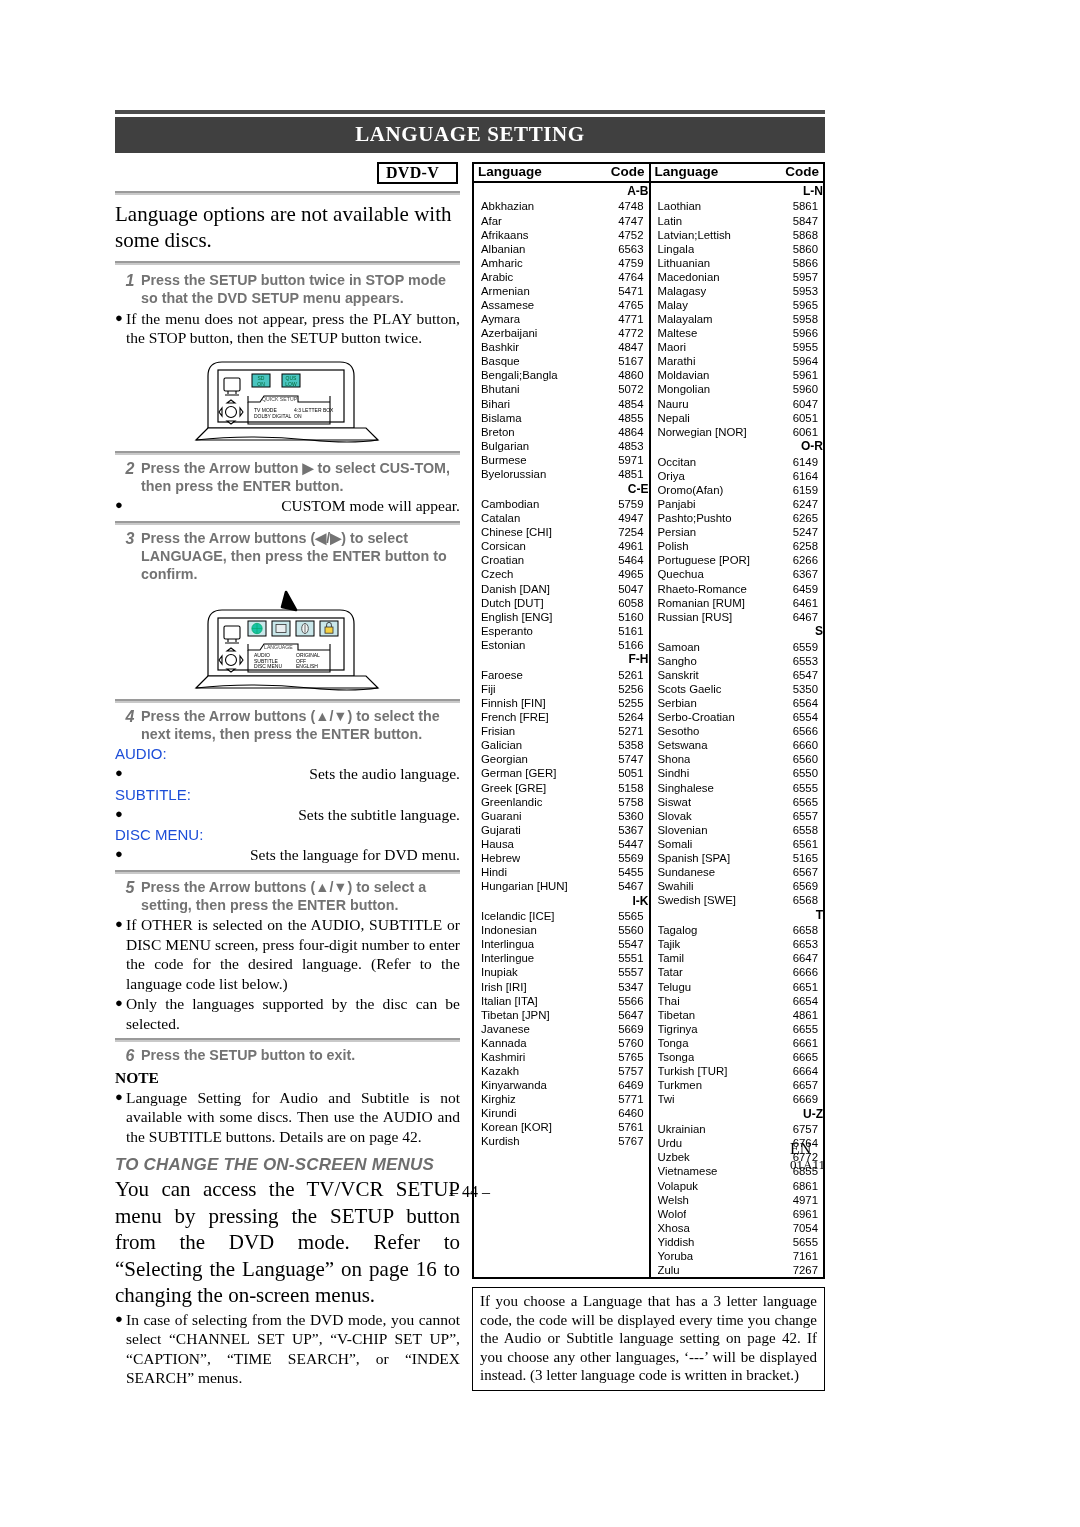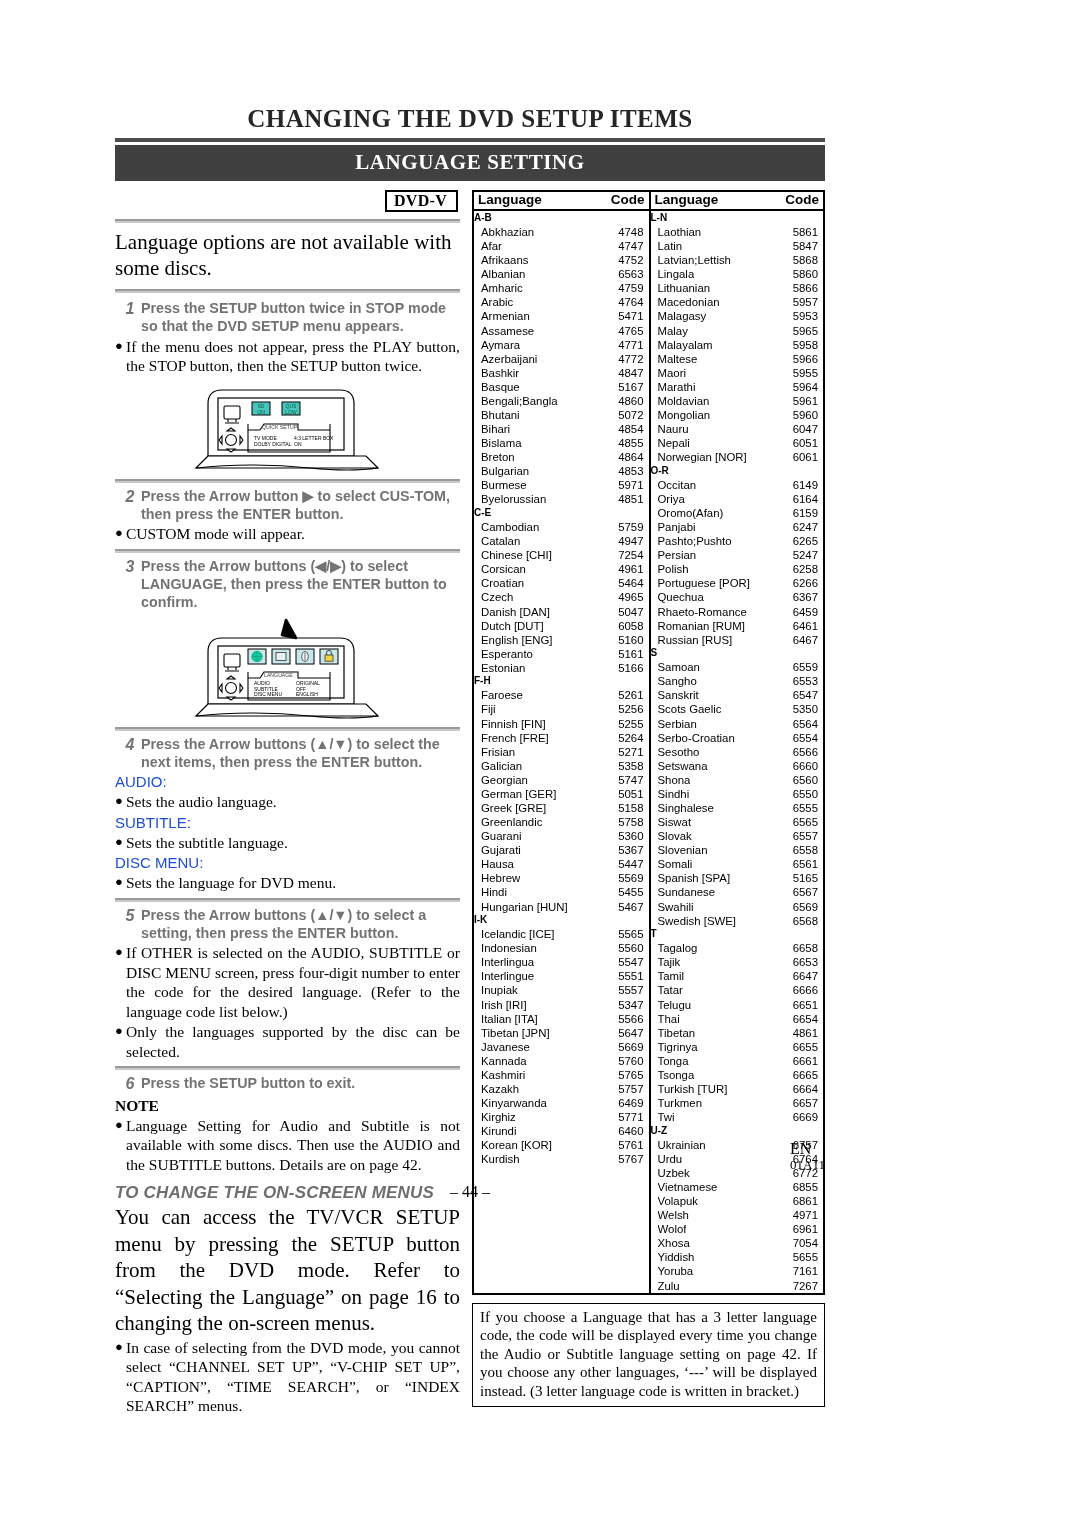"CHANGING THE DVD SETUP ITEMS" div.chapter-title { html: <div>CHANGING THE DVD SETUP ITEMS</div> -> none }
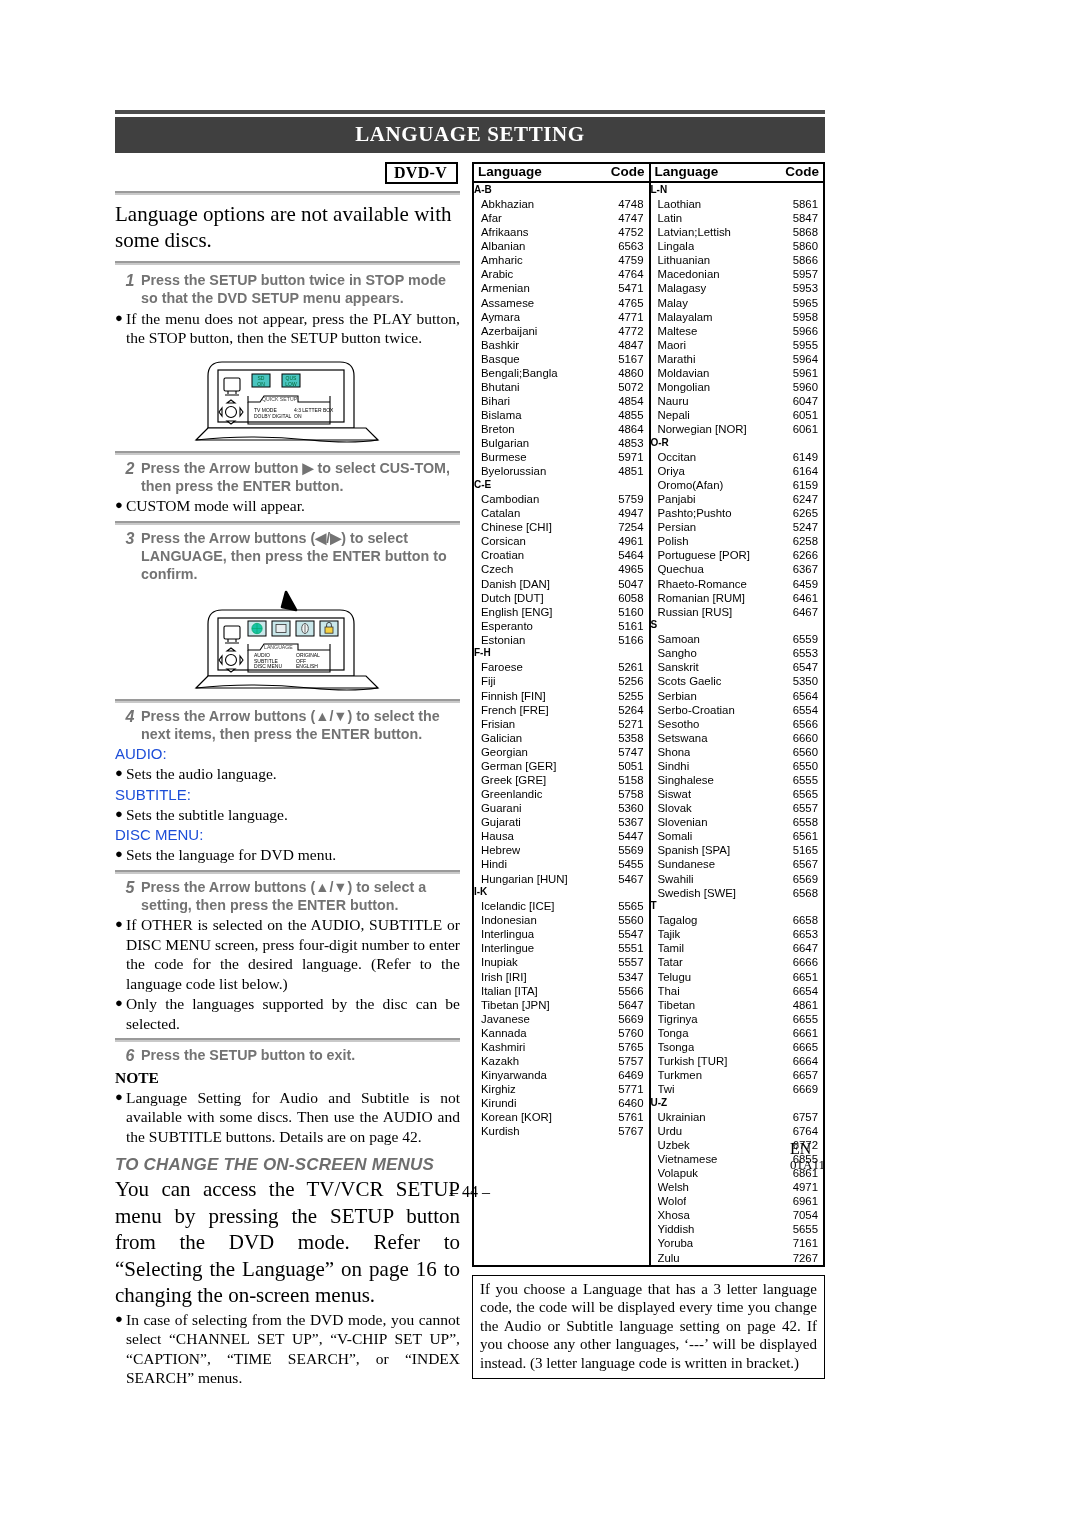"DVD-V" .dvd-badge { padding: 0px 9px 1px 7px -> 0px 17px 1px 7px }
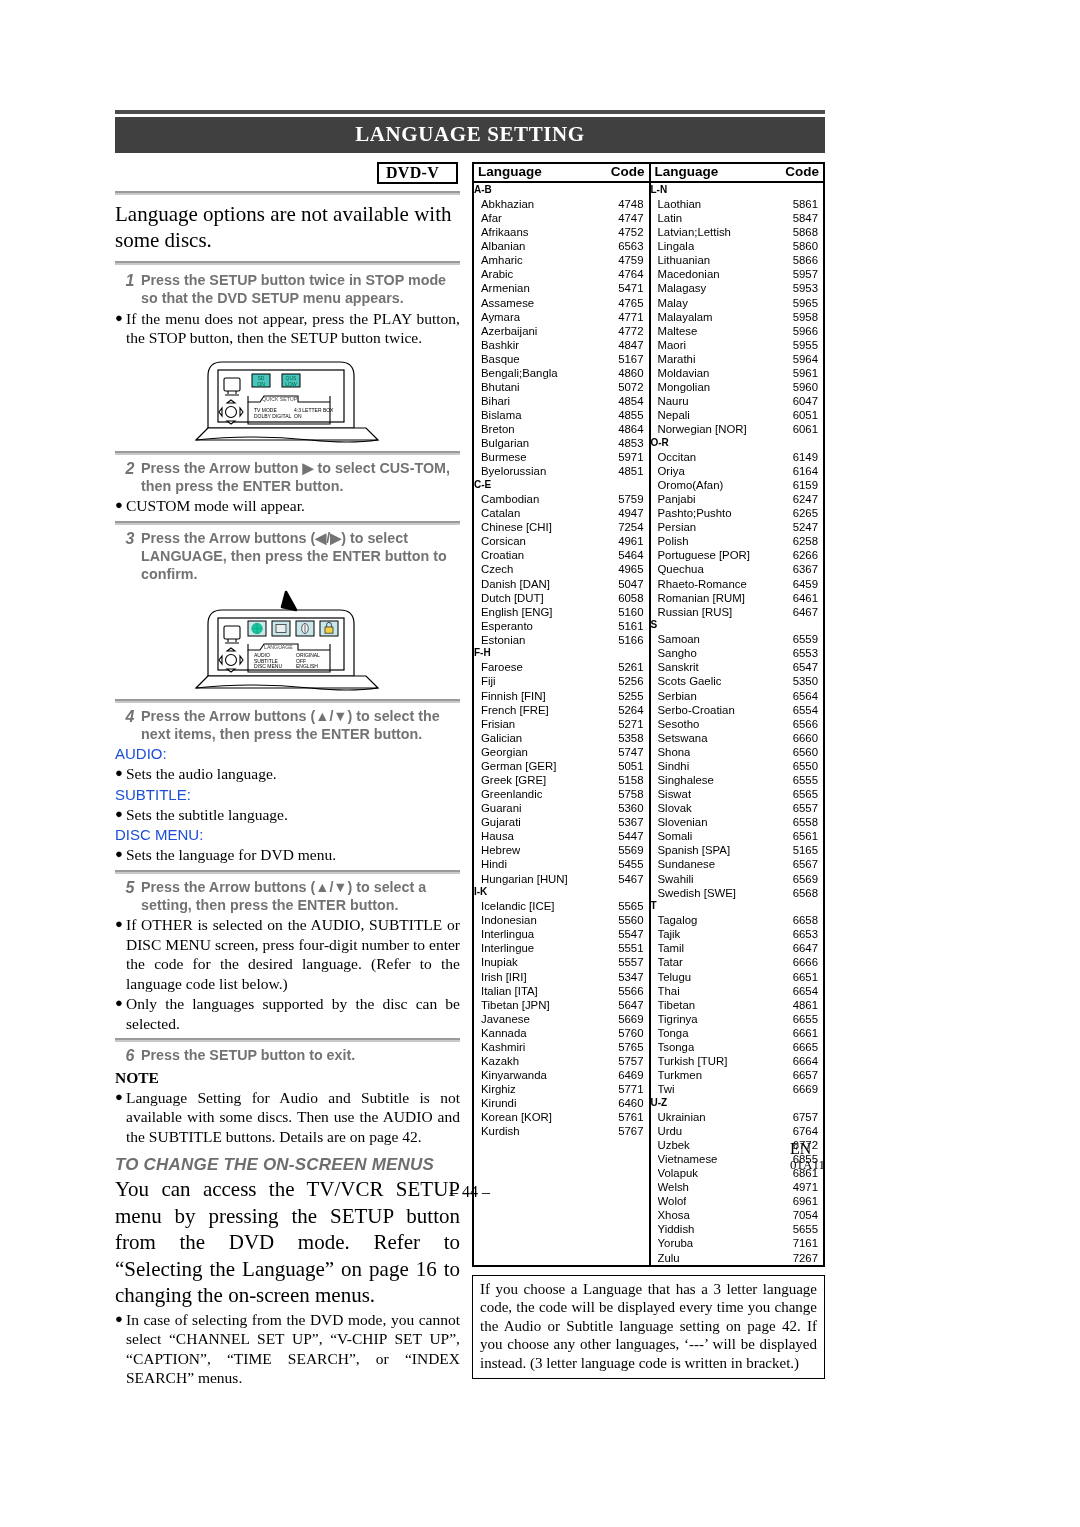"A-B" .grp { font-size: 10px -> 12px; text-align: left -> right }
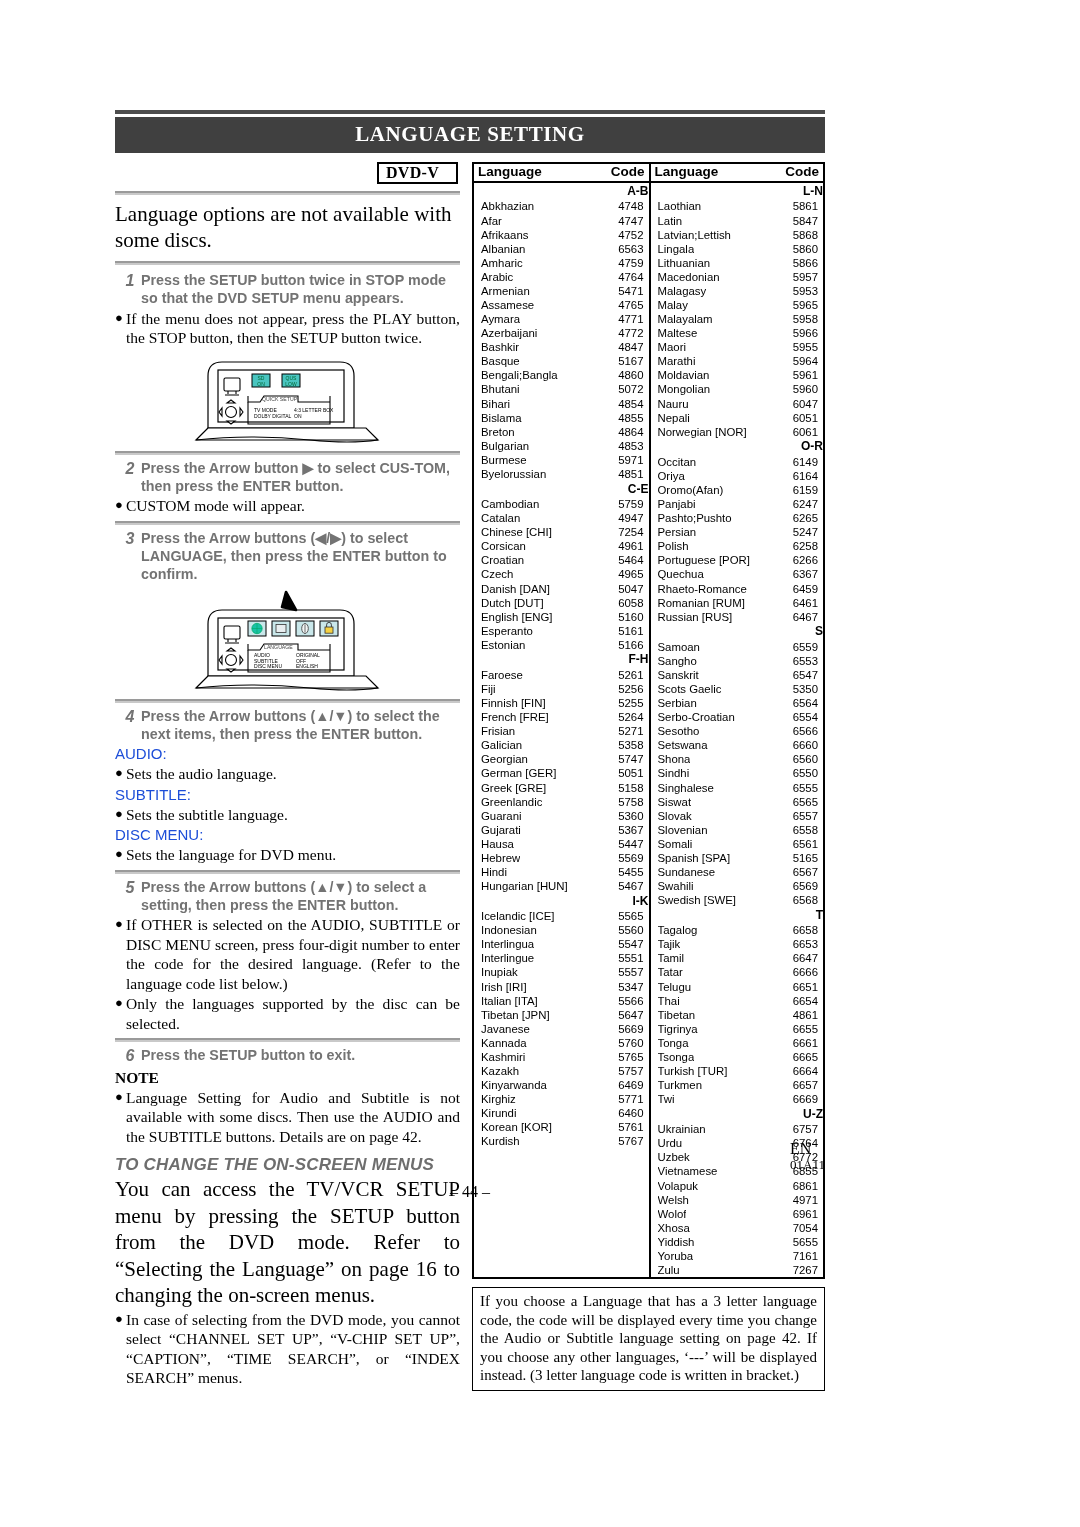"CUSTOM mode will appear." .bul .txt.nojust { text-align: left -> right }
